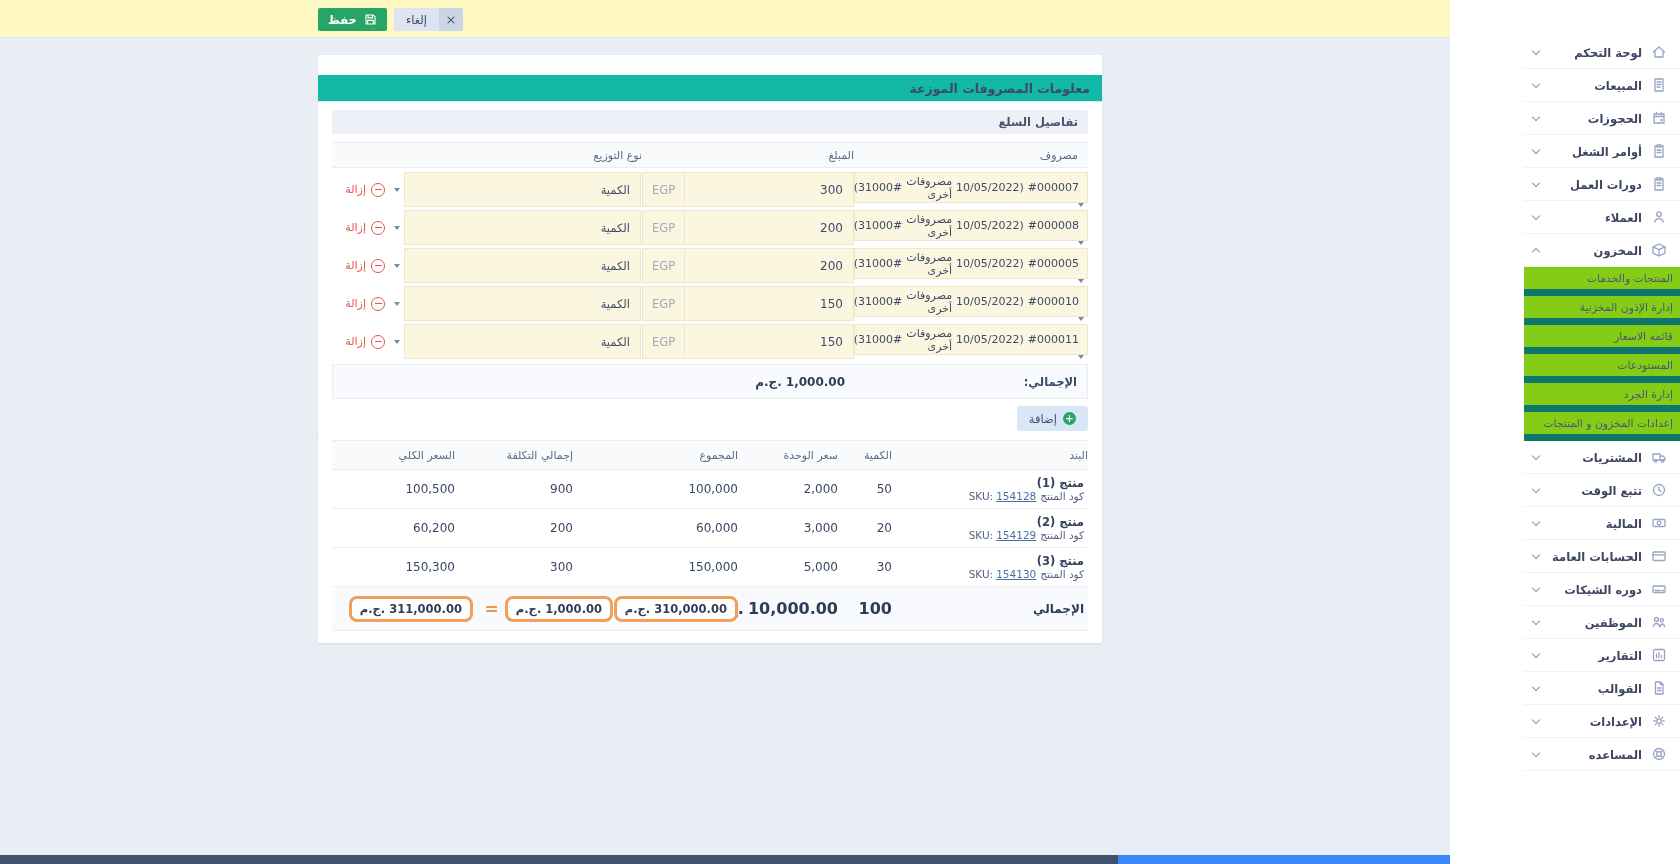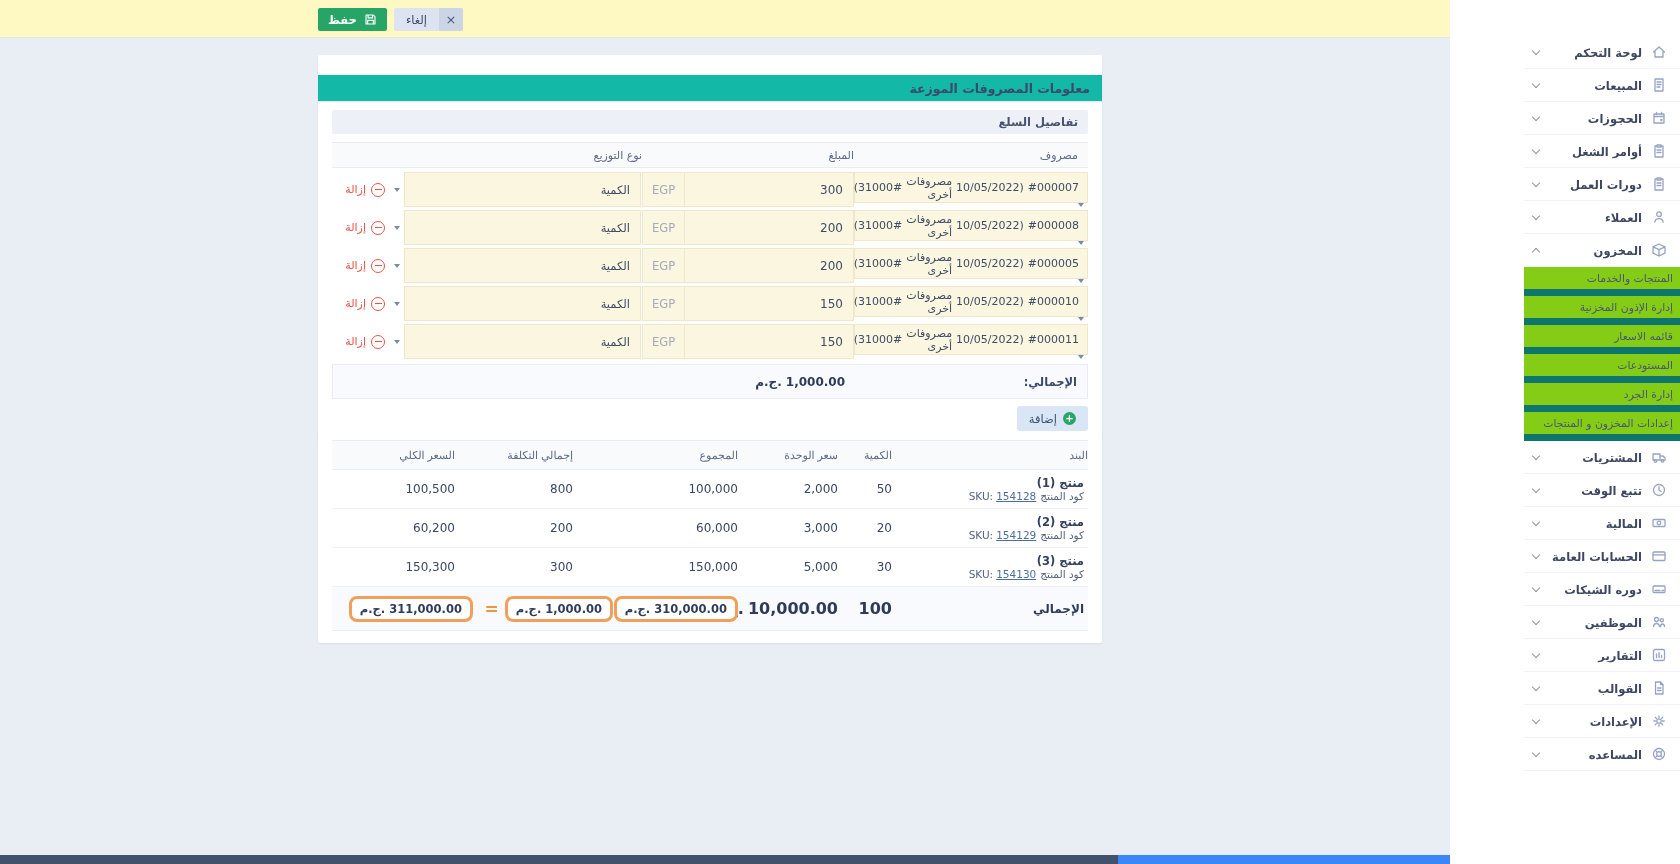"السعر الكلي" .t2-head > div { font-family: Liberation Serif, serif -> none }
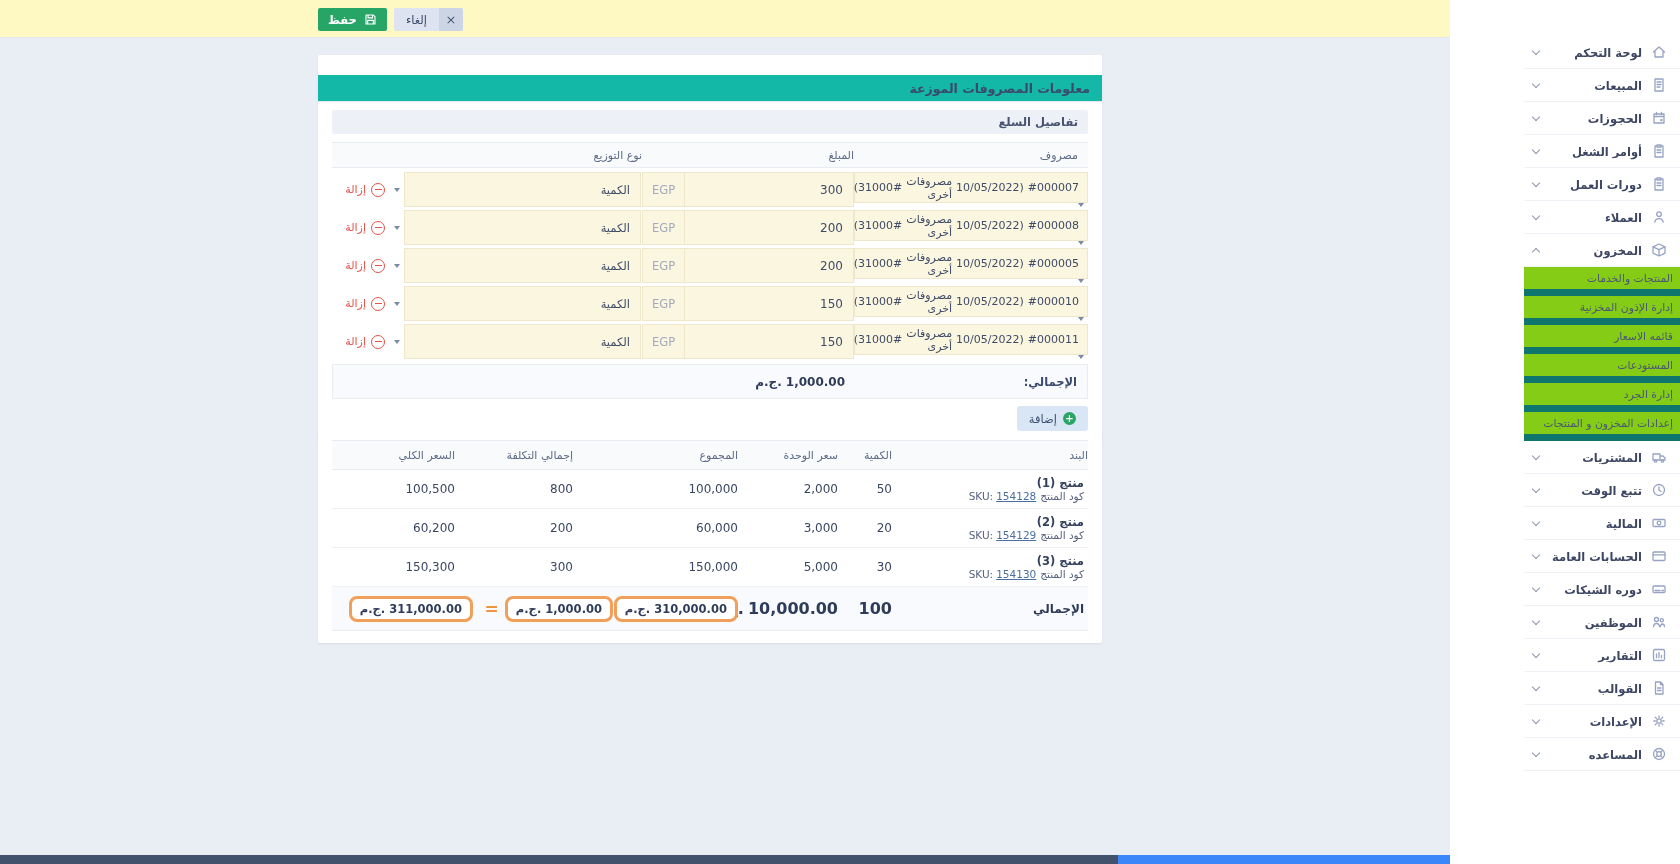"800" div.col-cost { text: 800 -> 900 }
